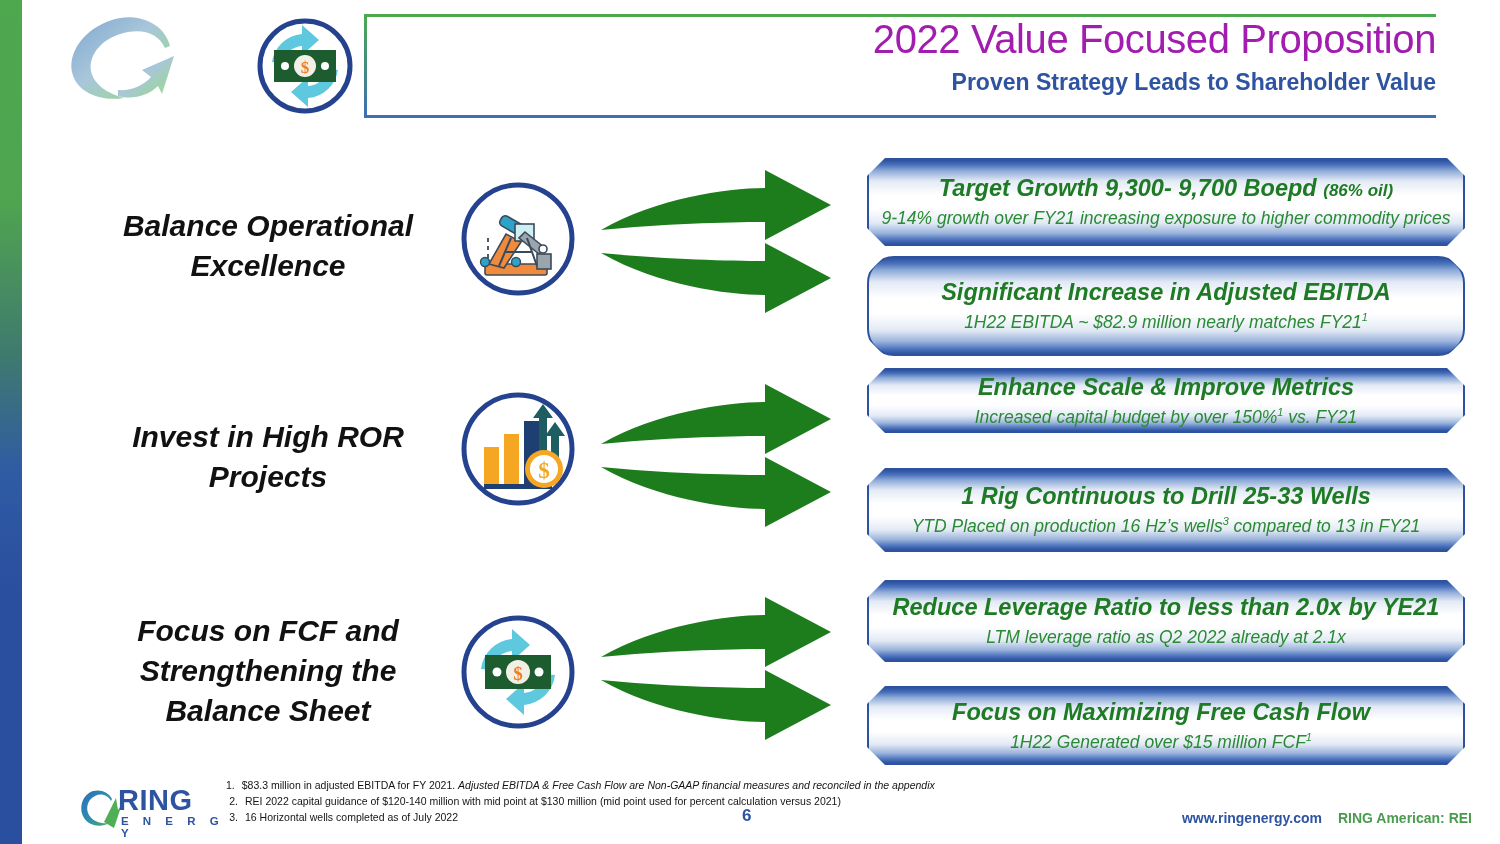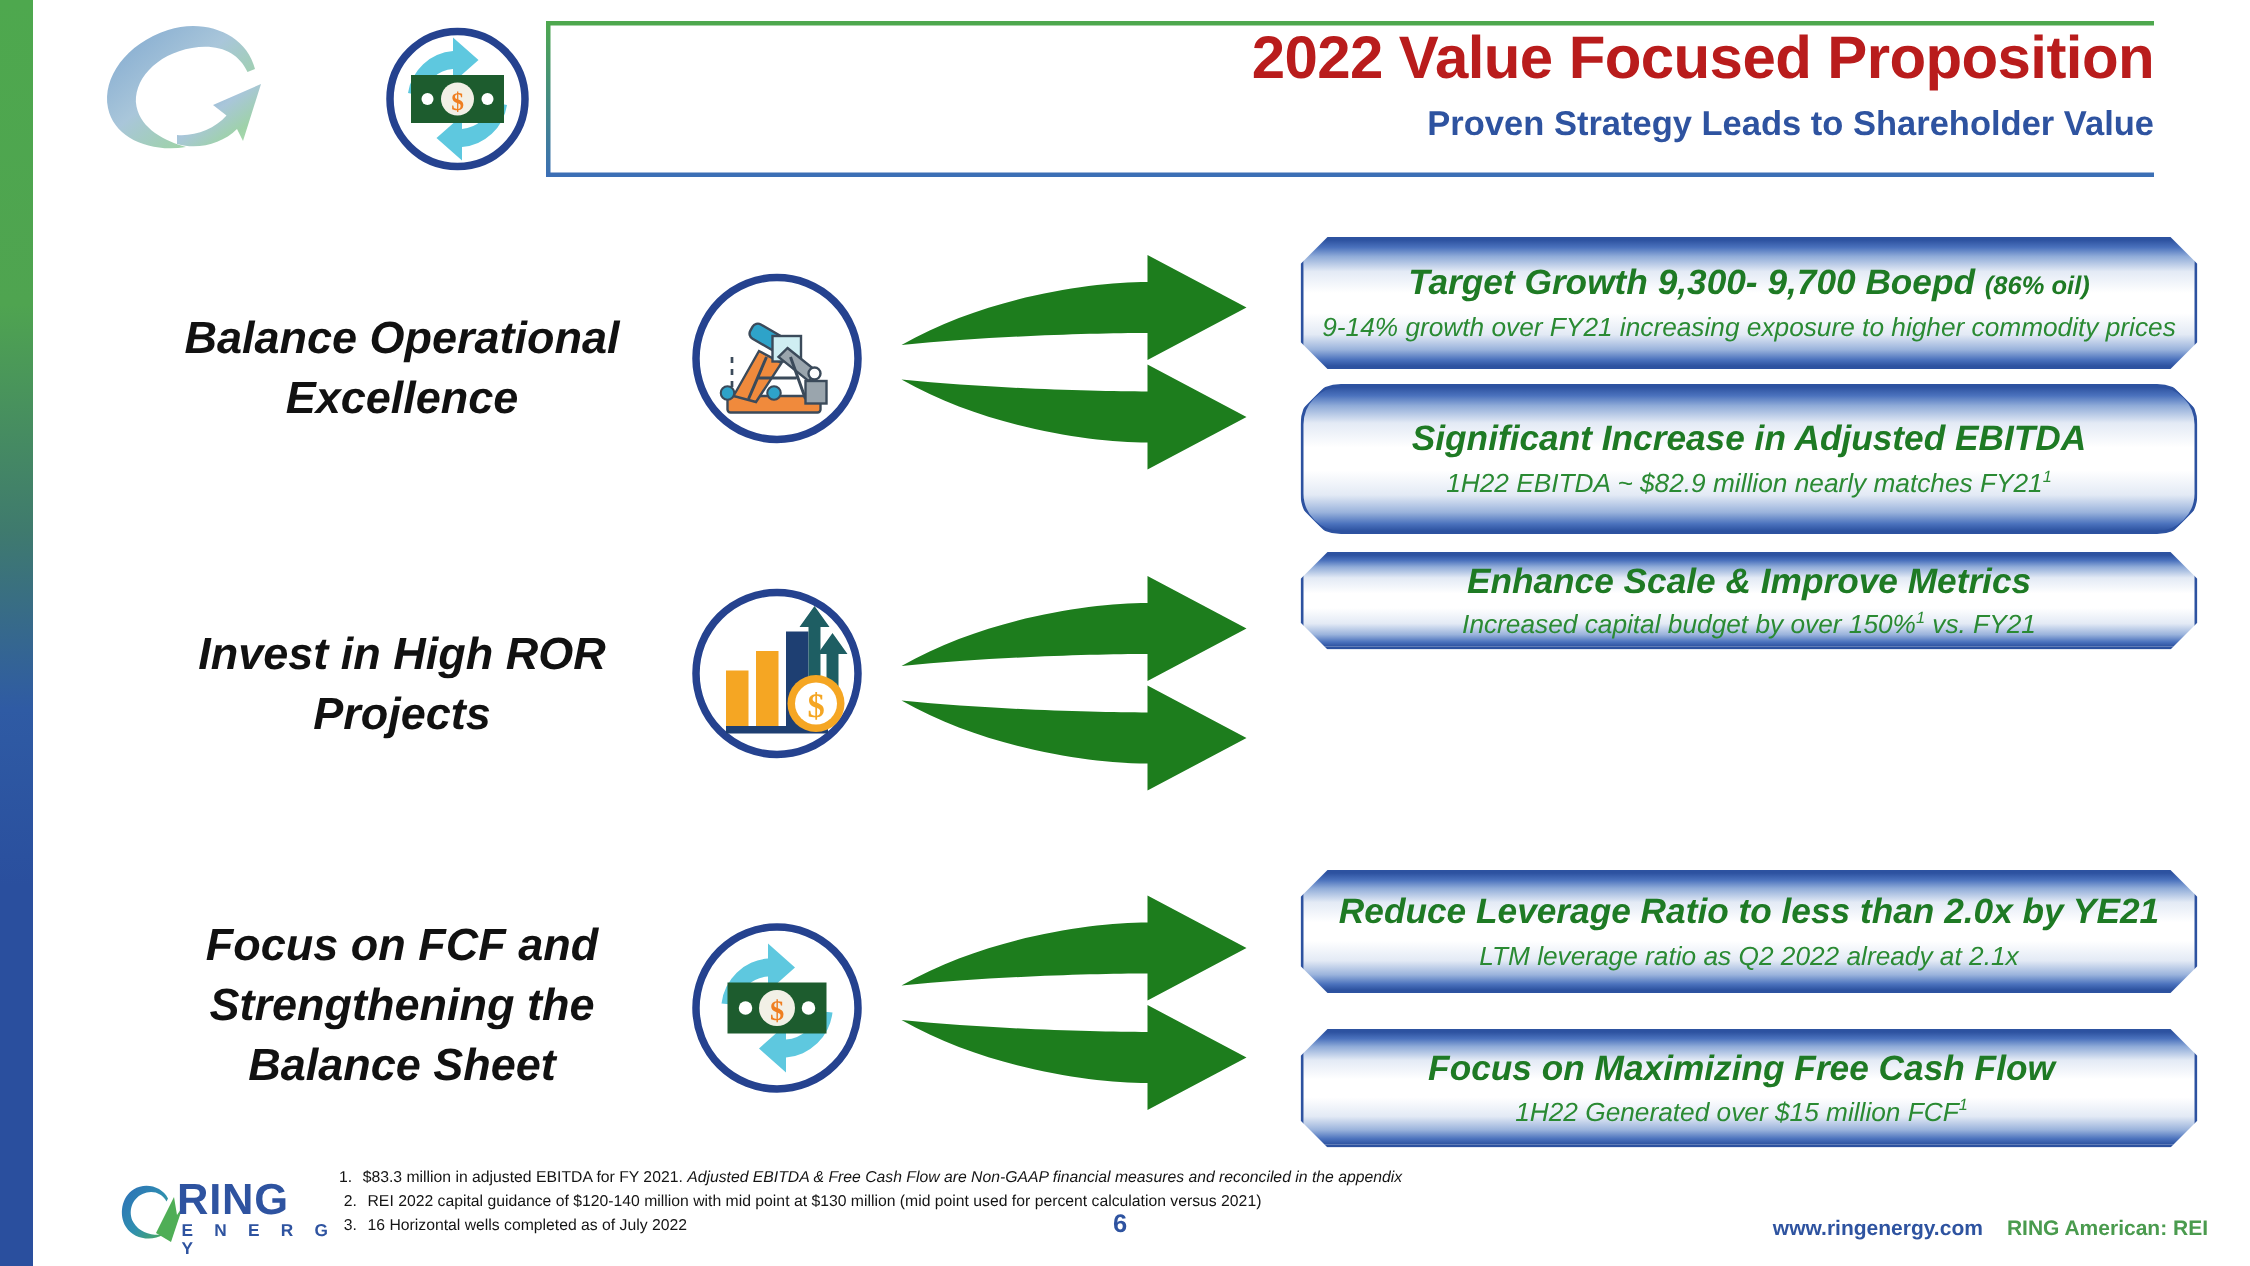"2022 Value Focused Proposition" .title { color: #b91c1c -> #a21caf; font-weight: bold -> normal }
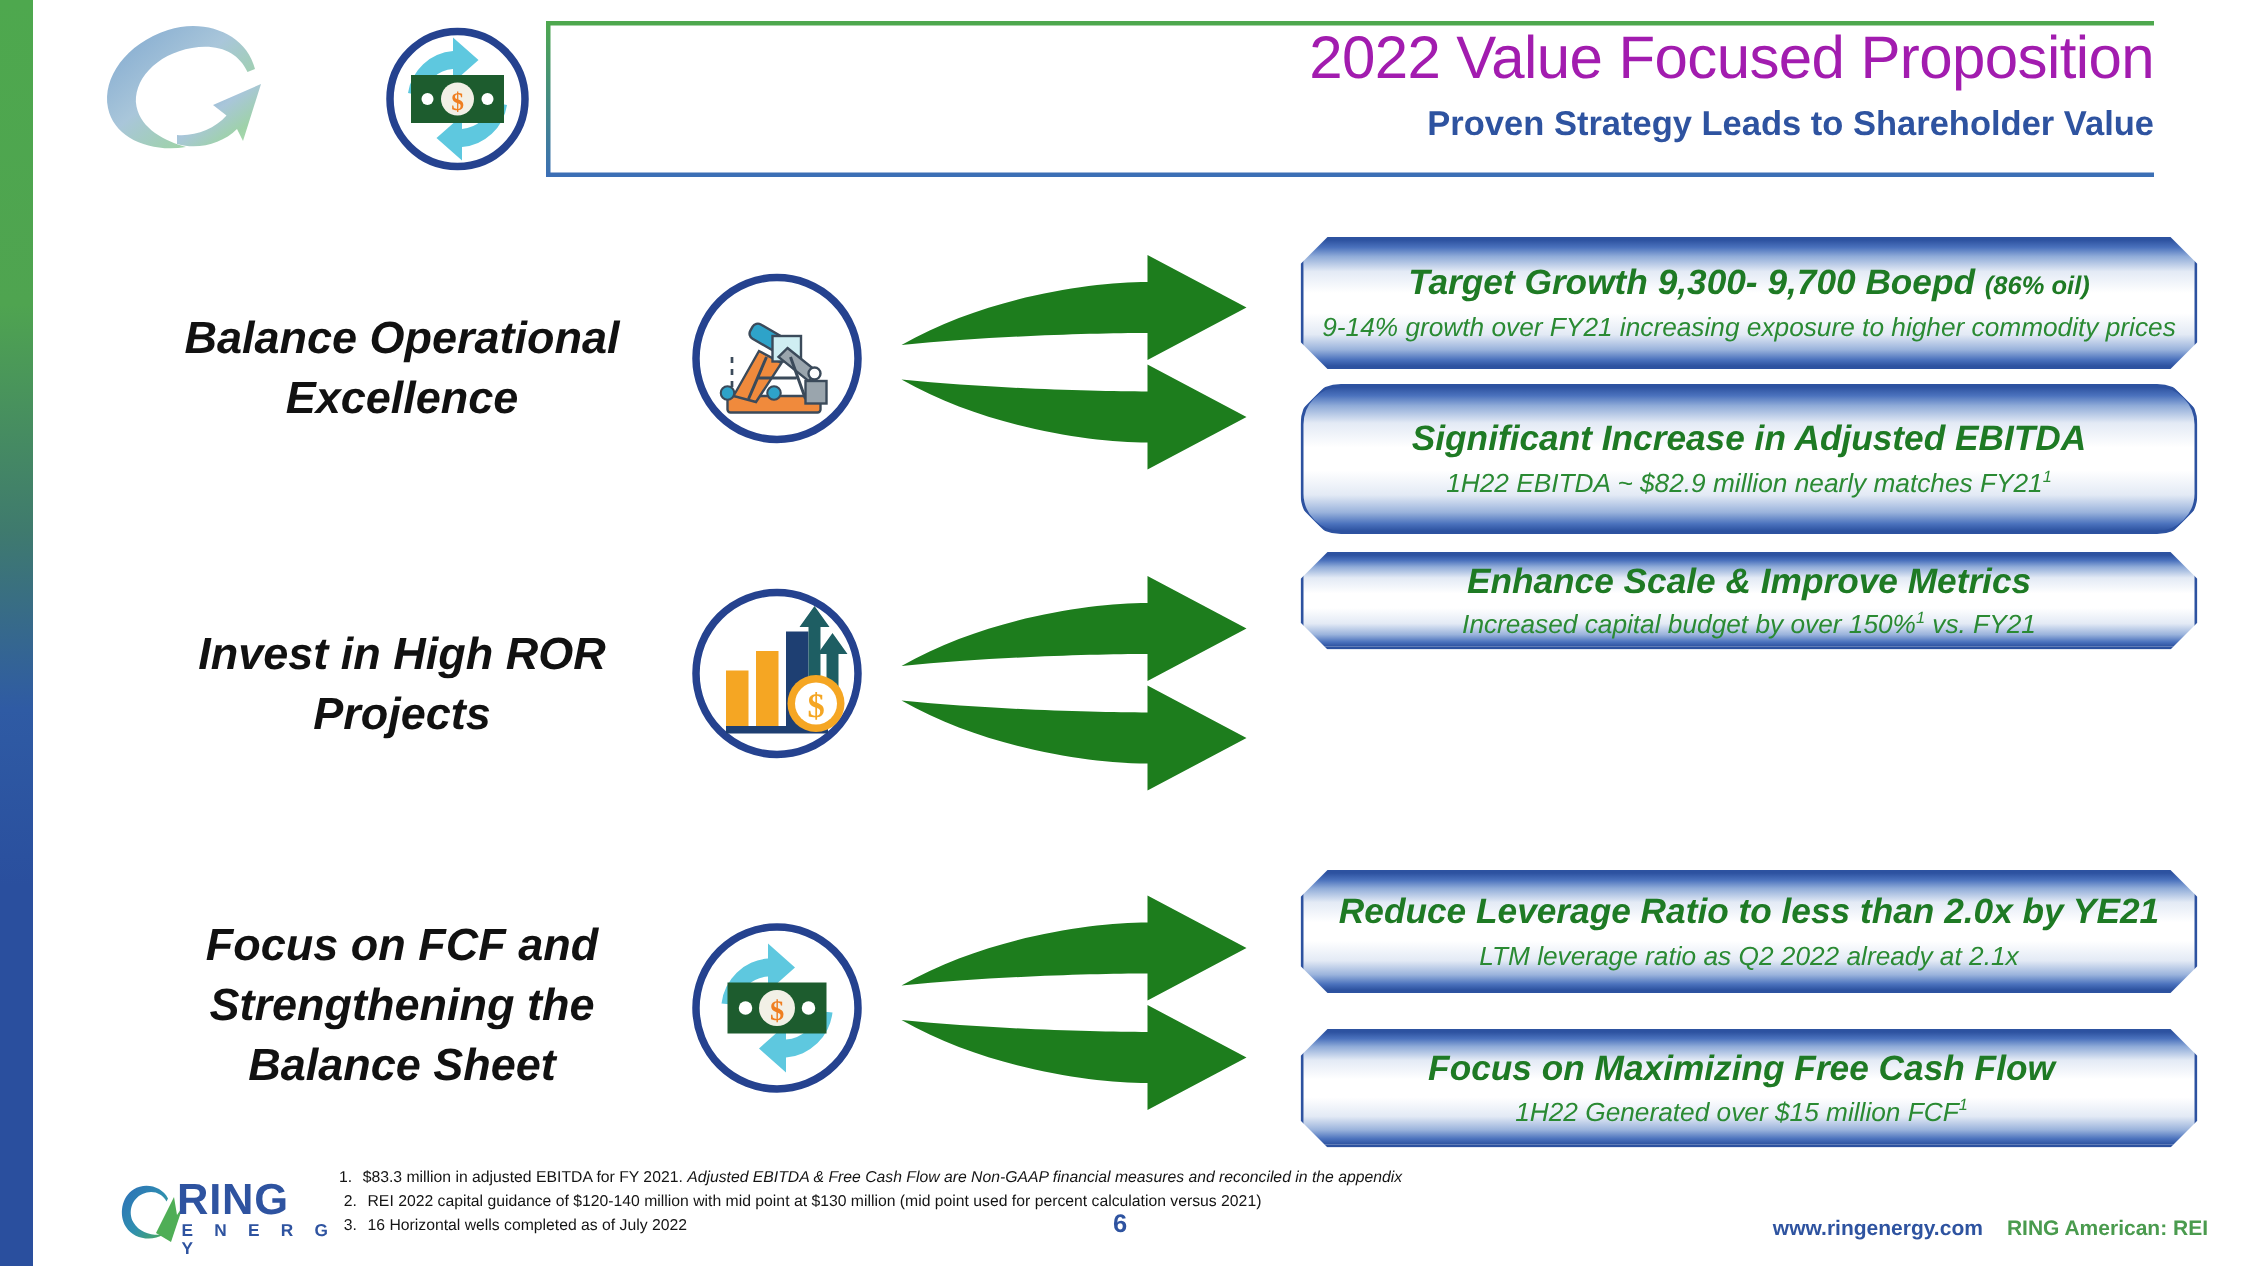"1 Rig Continuous to Drill" div.box { html: none -> <div> <div>1 Rig Continuous to Drill 25-33 Wells</div> <div> <span>YTD Placed on production 16 Hz’s wells</span><sup>3</sup><span> compared to 13 in FY21</span> </div> </div> }
